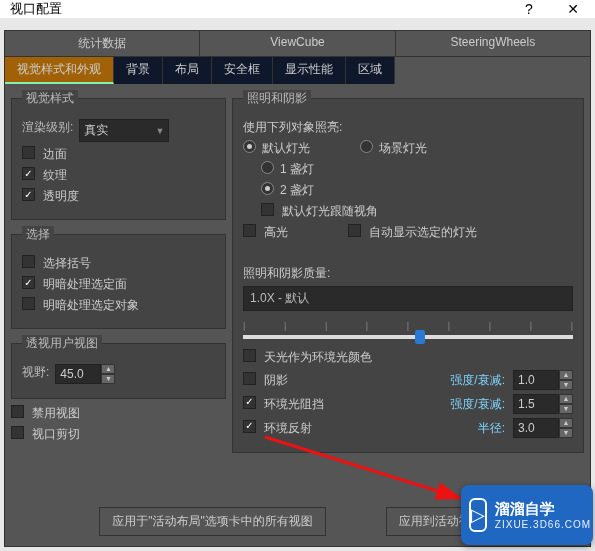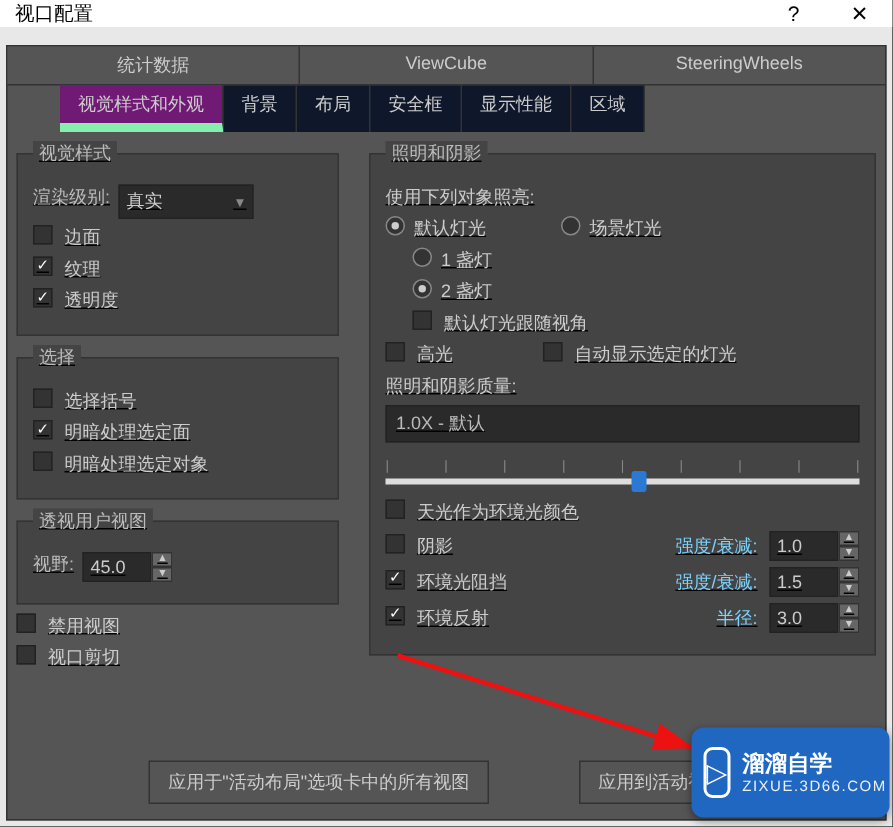"视觉样式和外观" .tabrow2 .tab.active { background: #701a75 -> #a16207; border-bottom: 6px solid #86efac -> 2px solid #86efac; margin-left: 35px -> none }
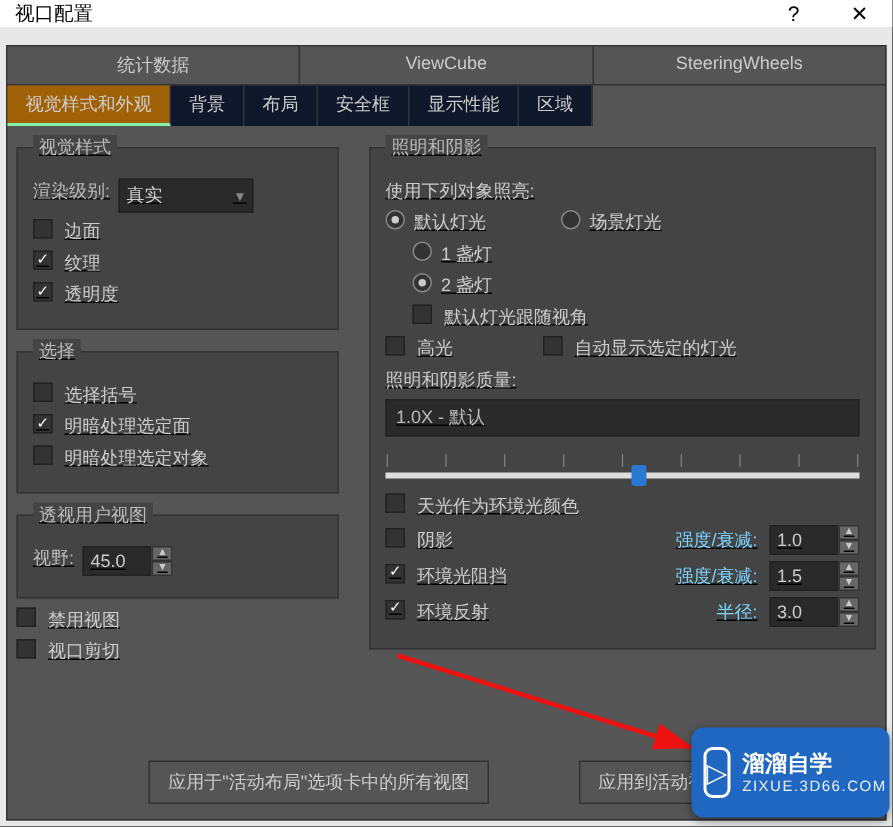"视觉样式" .content { gap: 20px -> 6px; text-decoration: underline -> none }
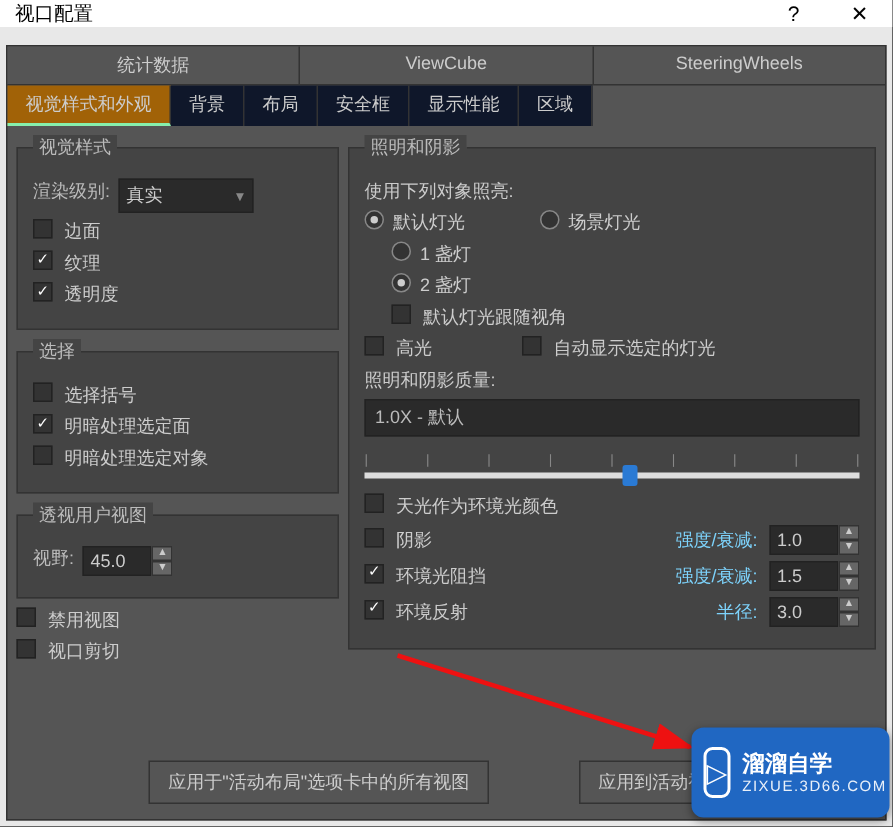"照明和阴影质量:" div.row { margin-top: 4px -> 24px }
